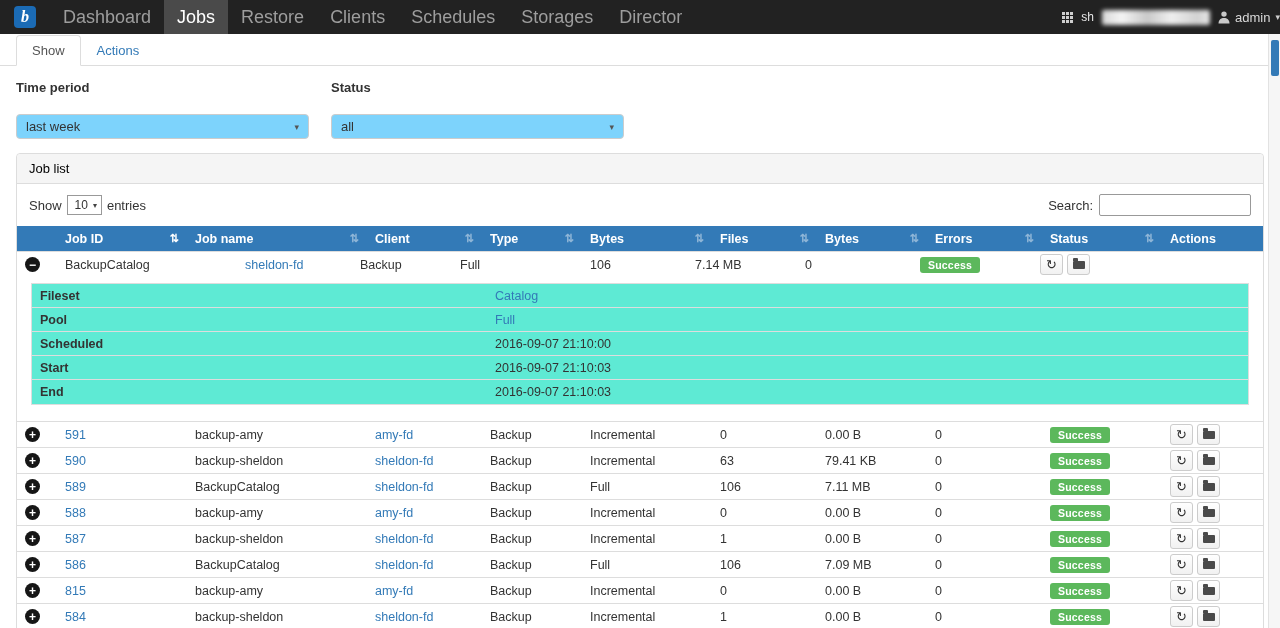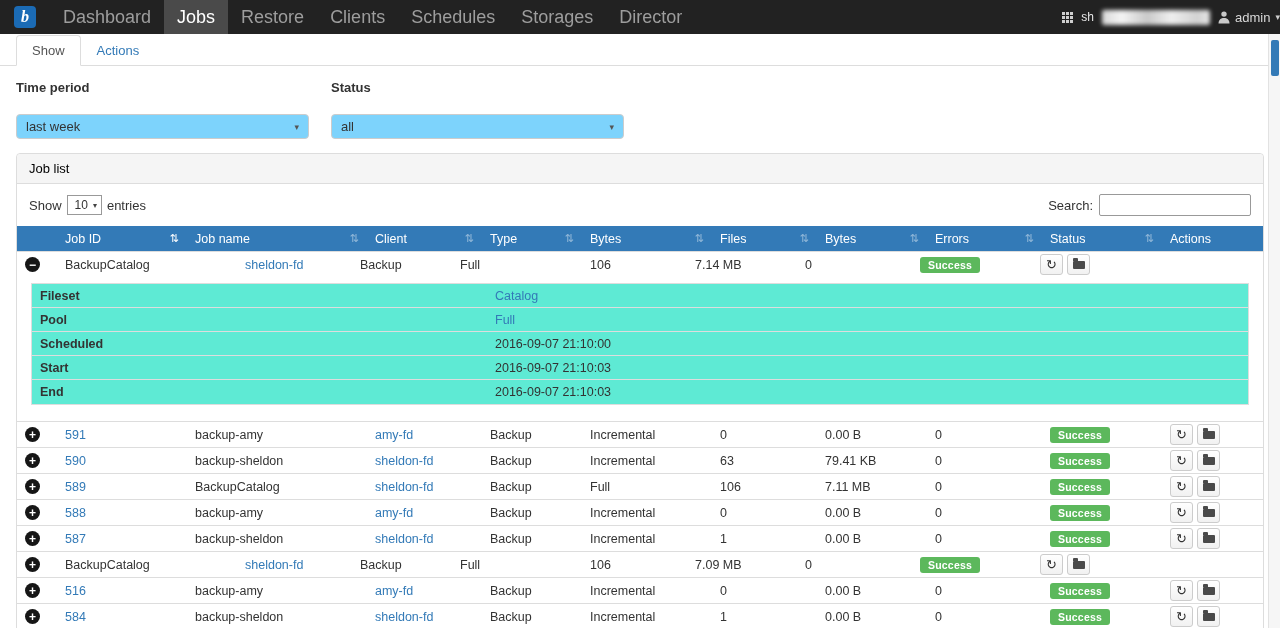"Job ID" .th { font-weight: normal -> bold }
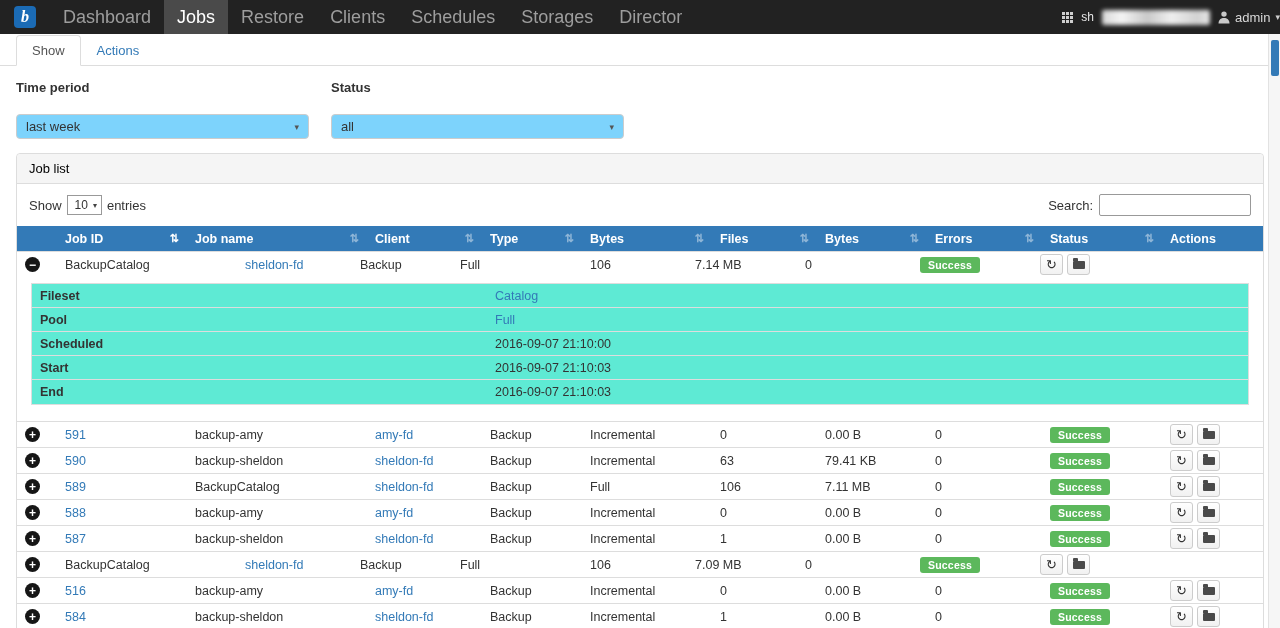"586" div.td { html: none -> <div> <a>586</a> </div> }
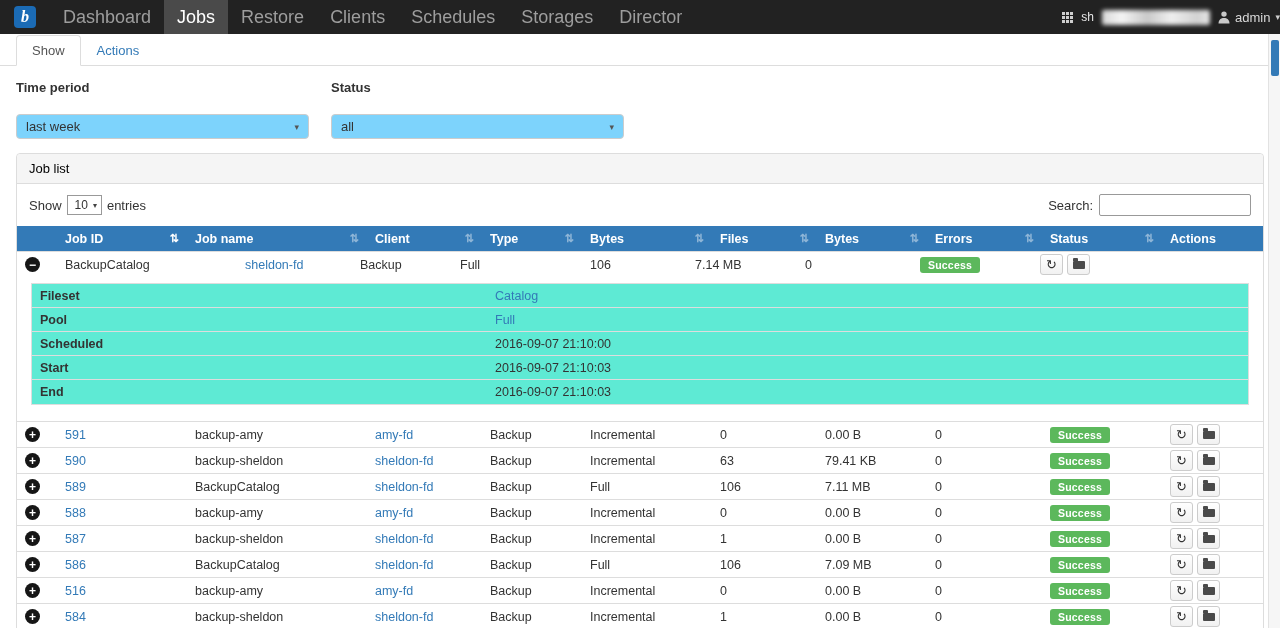"516" a.link { text: 516 -> 815 }
